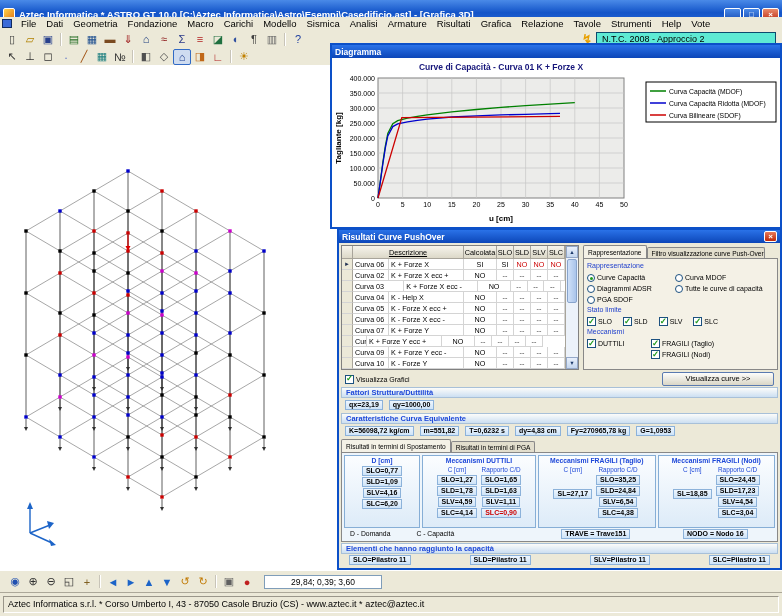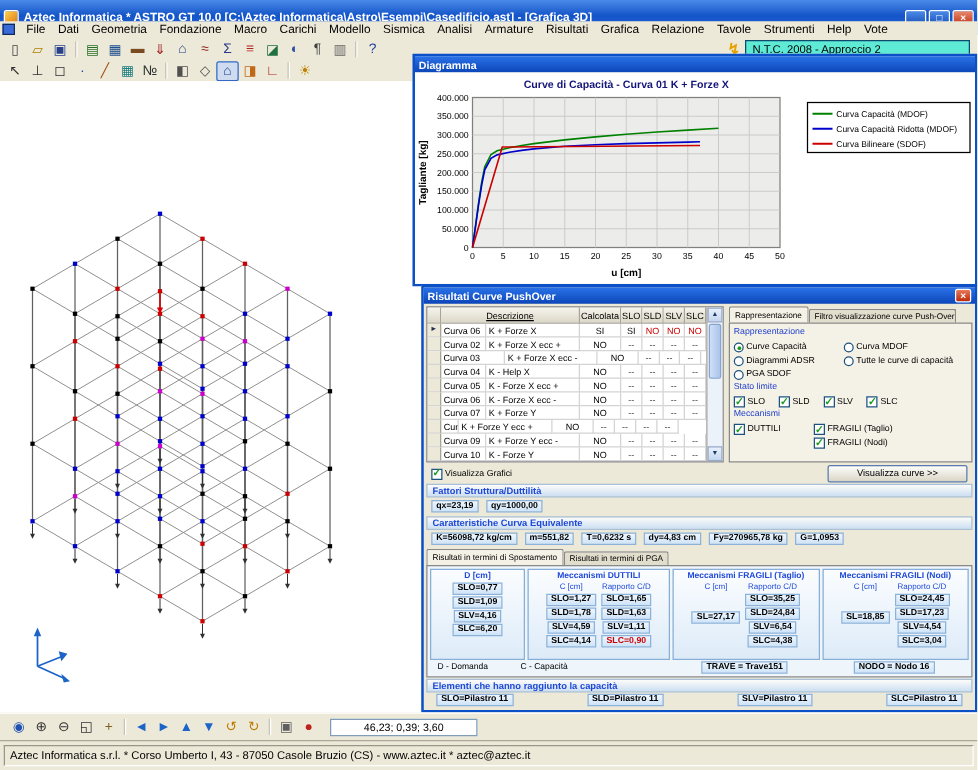"46,23; 0,39; 3,60" div.coords { text: 46,23 -> 29,84 }
